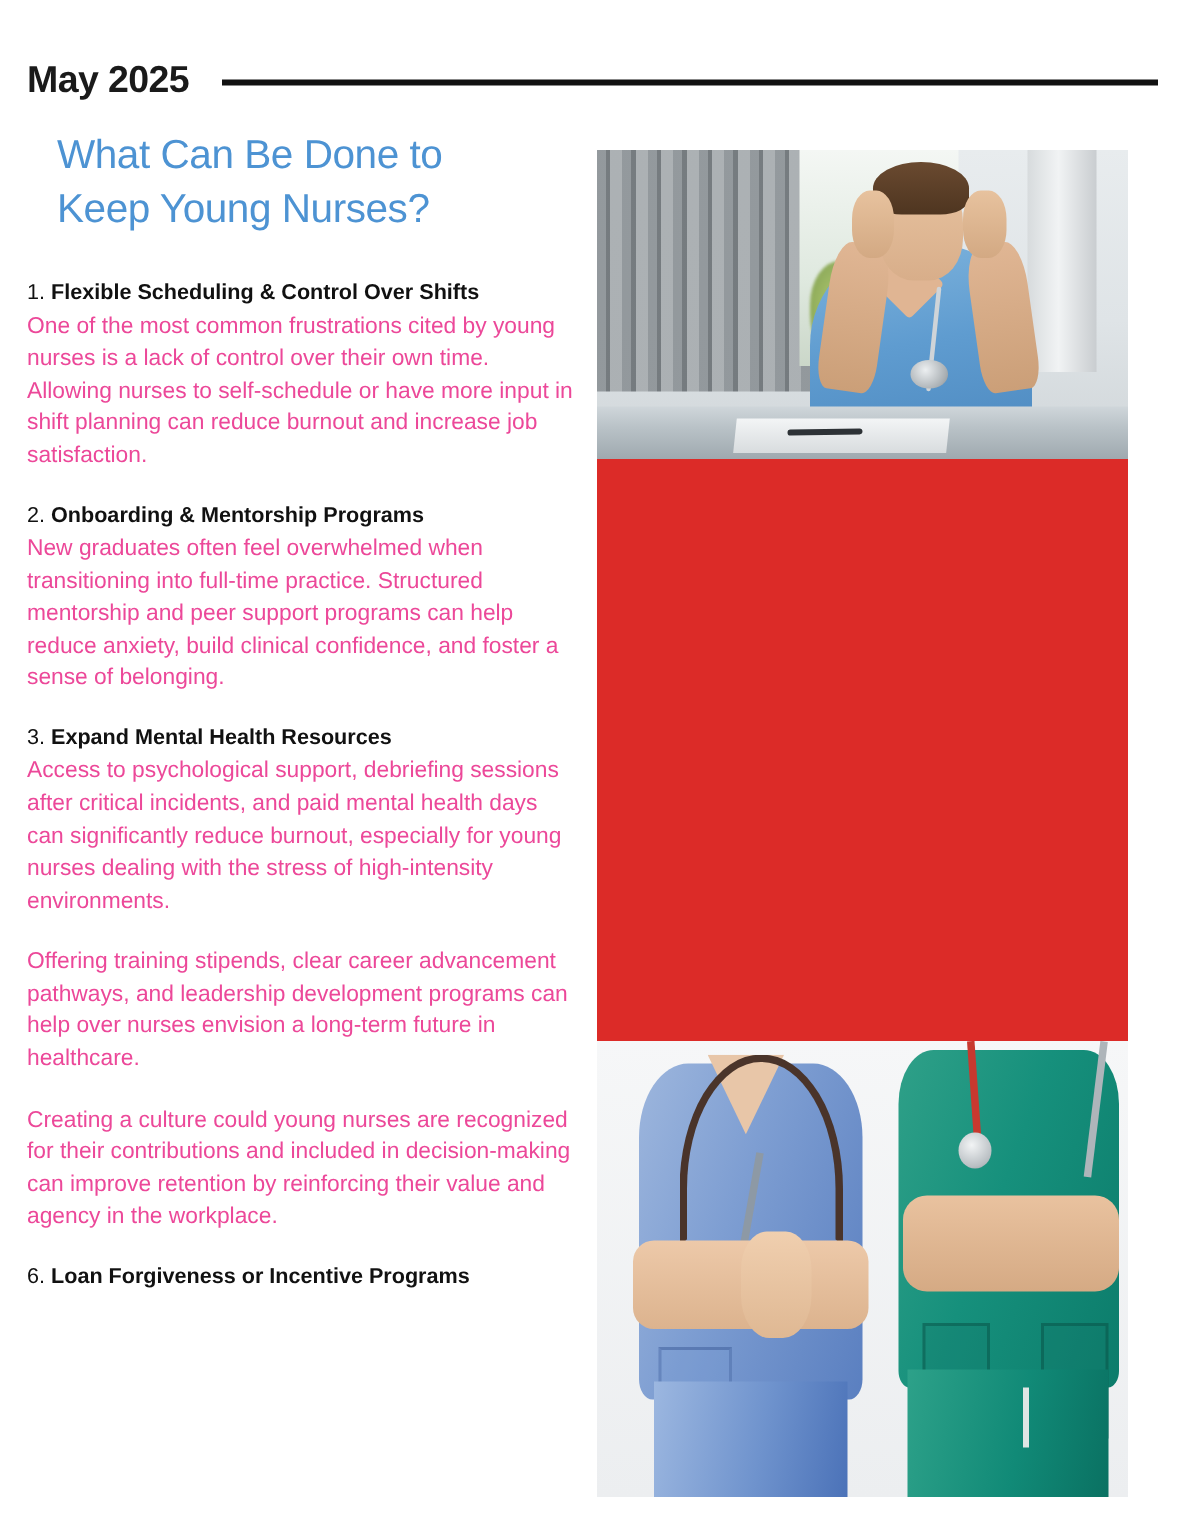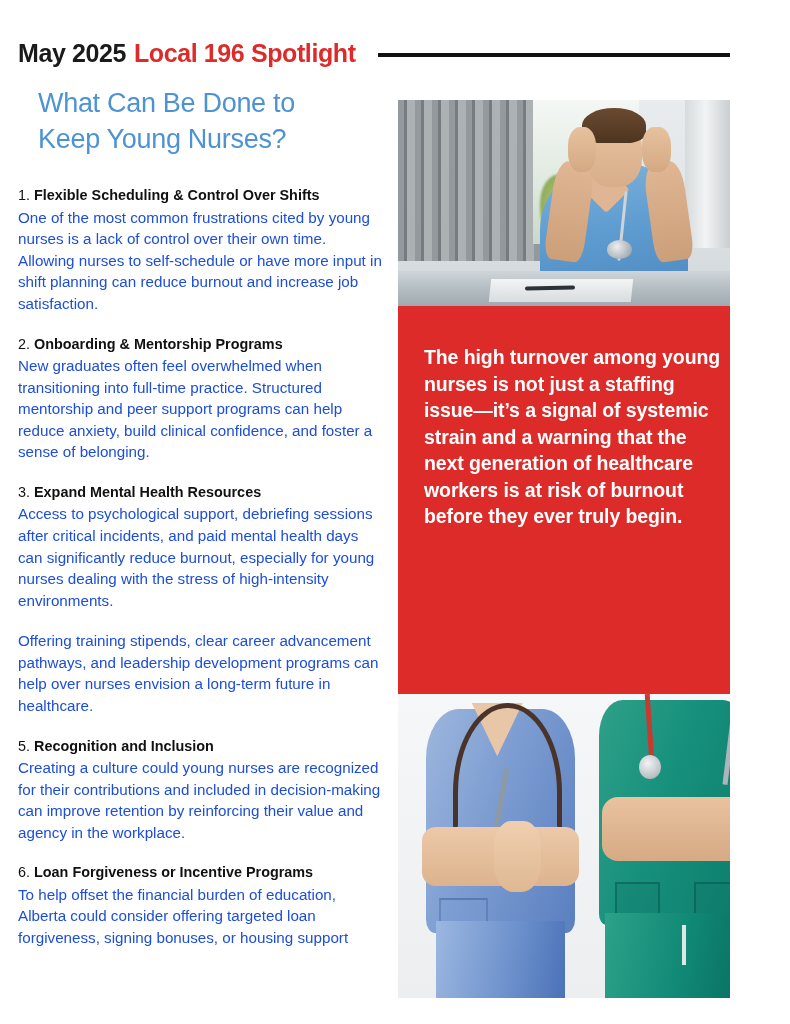"May 2025" .page { width: 730px -> 790px }
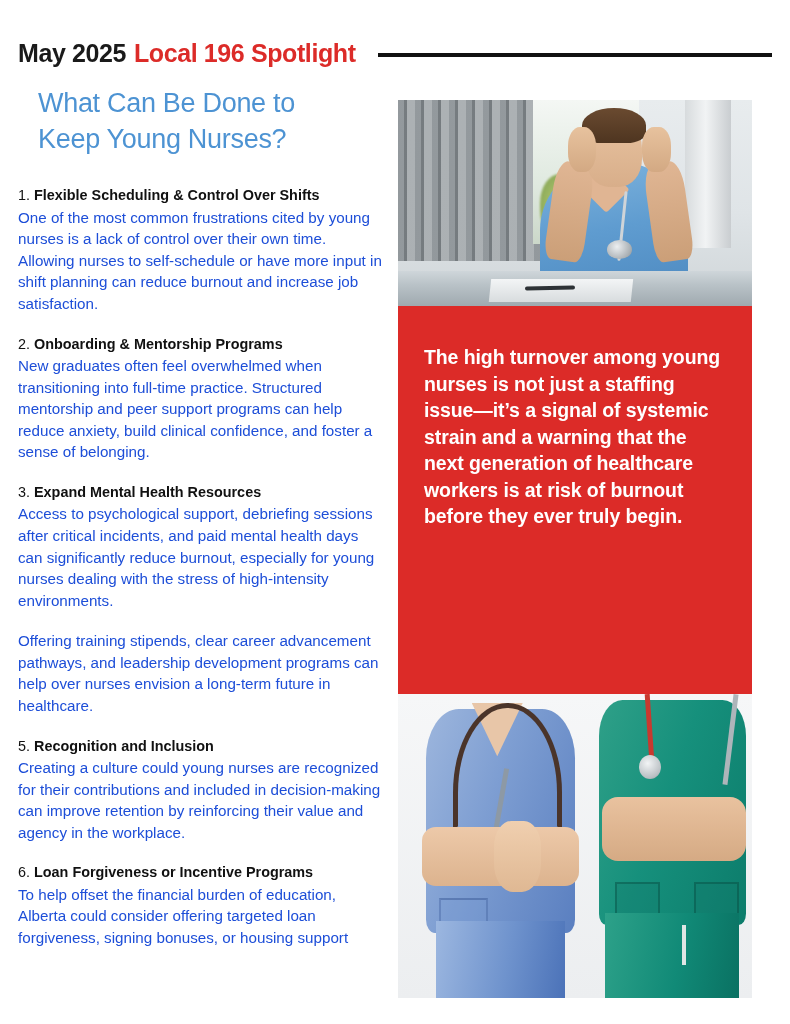"Local 196 Spotlight" span.masthead-title { html: <span>Local 196 Spotlight</span> -> none }
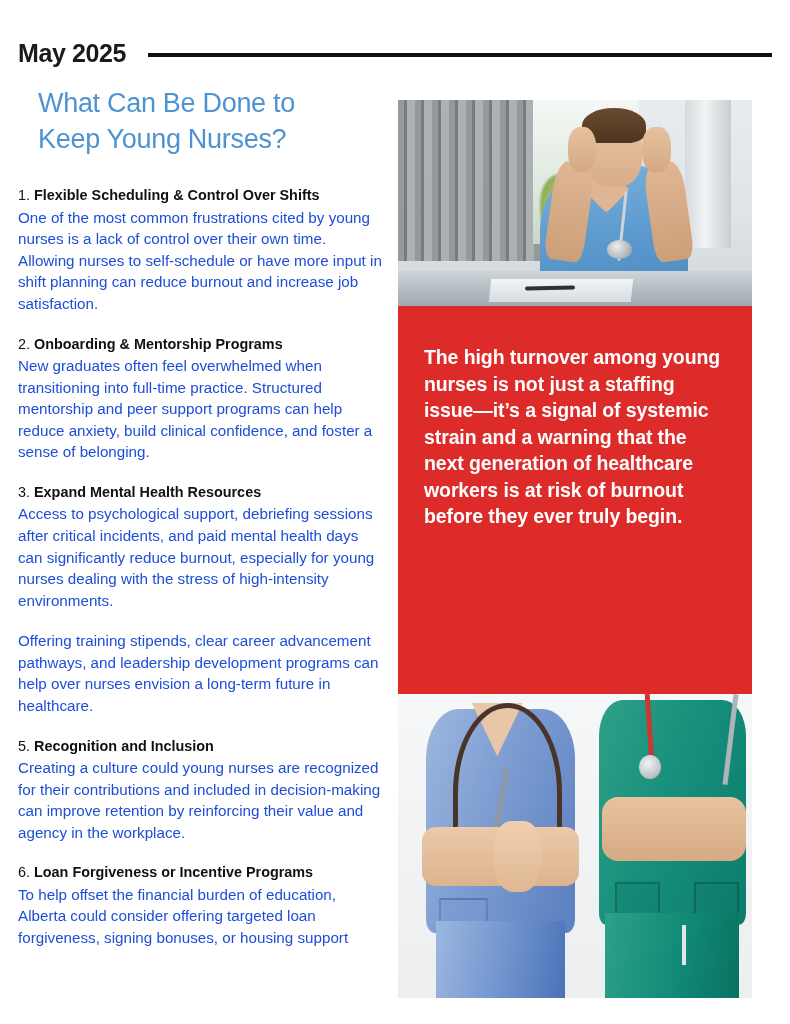"One of the most common" .section-body { color: #1d4ed8 -> #ec4899 }
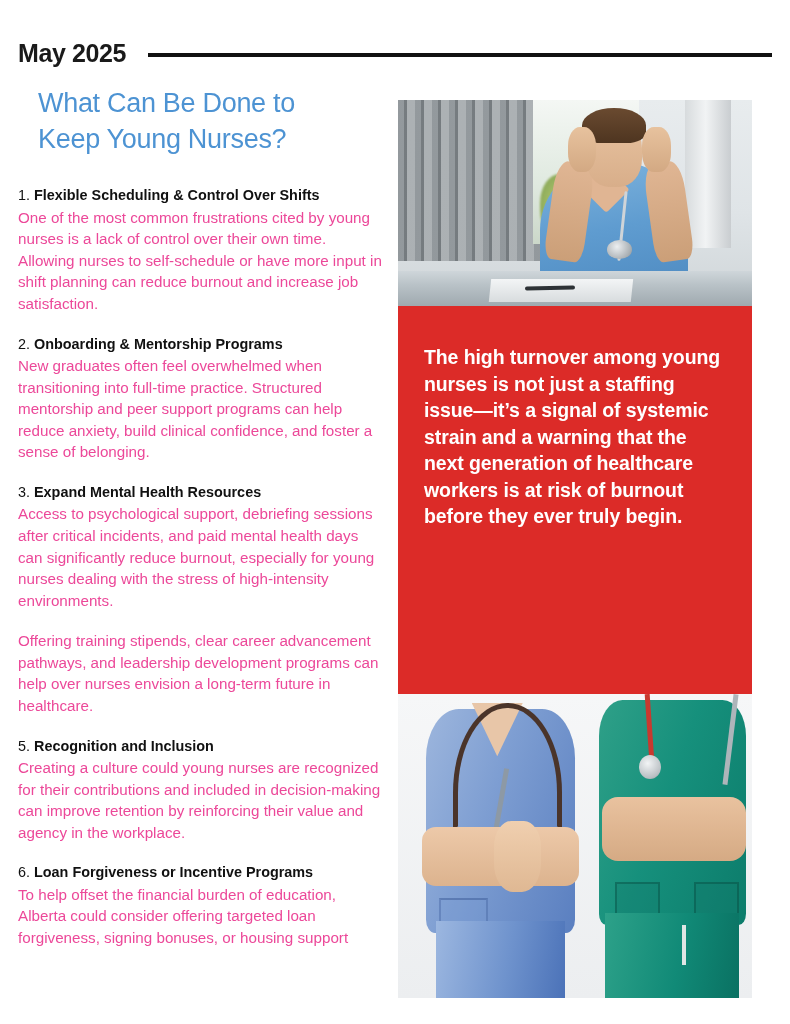"The high turnover among young" p.quote-para { html: <p>The high turnover among young nurses is not just a staffing issue—it’s a signal of systemic strain and a warning that the next generation of healthcare workers is at risk of burnout before they ever truly begin.</p> -> none }
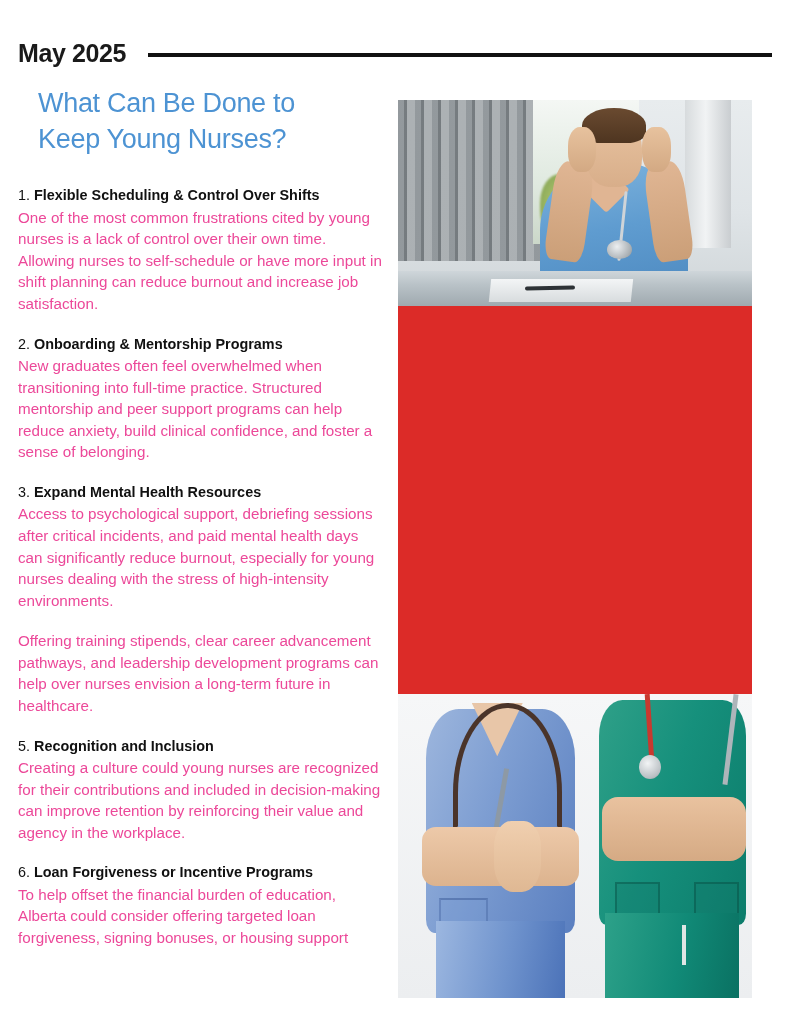"5. Recognition and Inclusion" p.section-head { html: <p> <span>5.</span> <span>Recognition and Inclusion</span> </p> -> none }
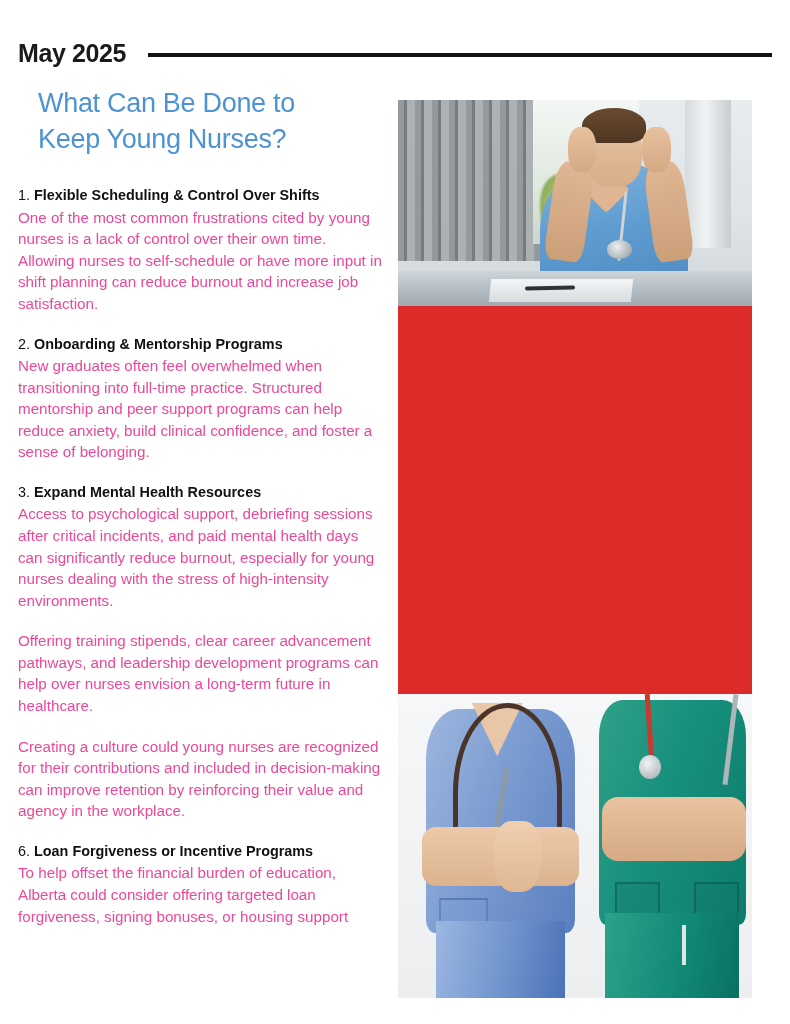"To help offset the financial" p.section-body { html: <p>To help offset the financial burden of education, Alberta could consider offering targeted loan forgiveness, signing bonuses, or housing support</p> -> none }
